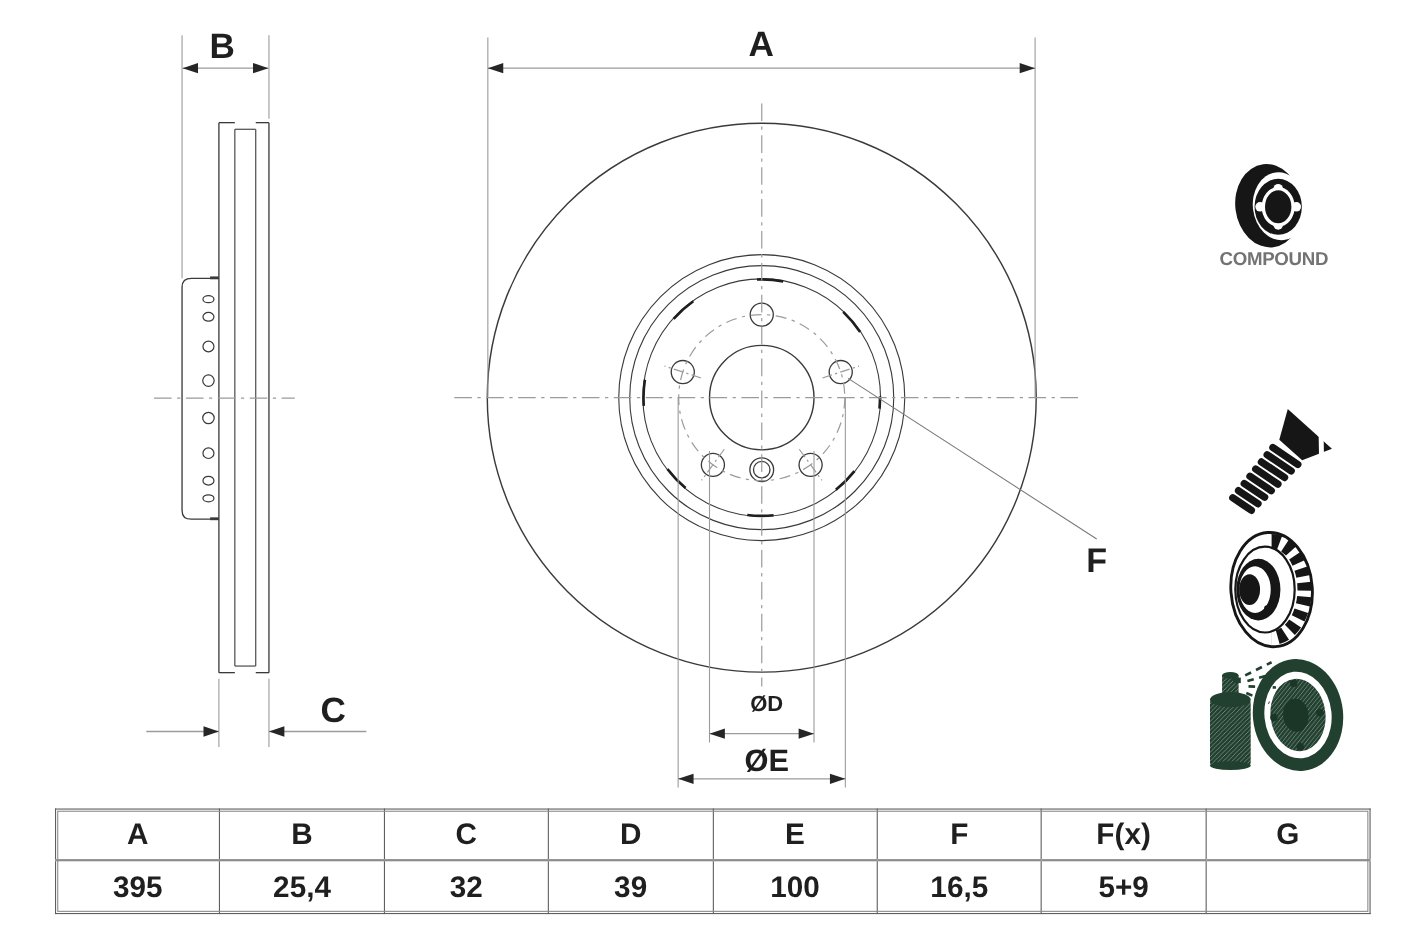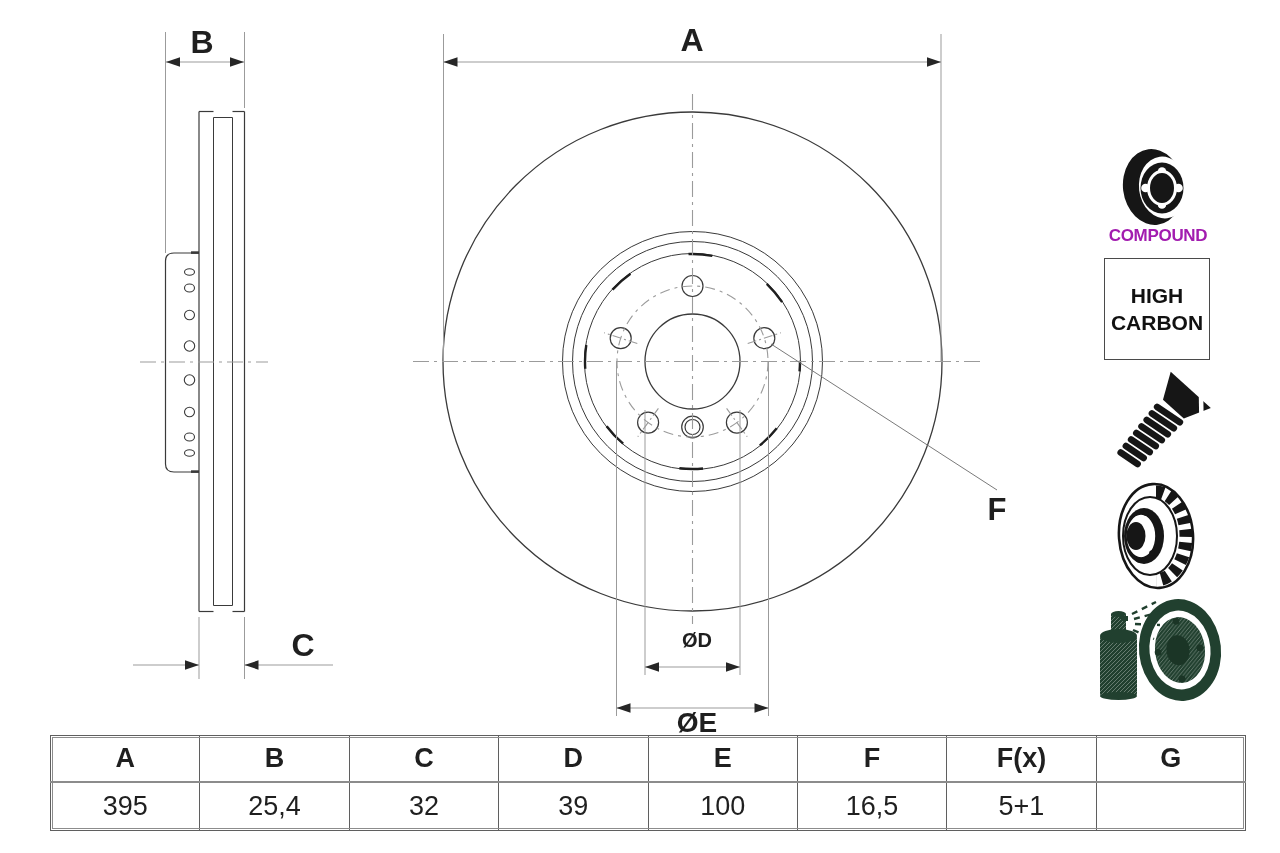"COMPOUND" .compound-label { color: #a21caf -> #737373 }
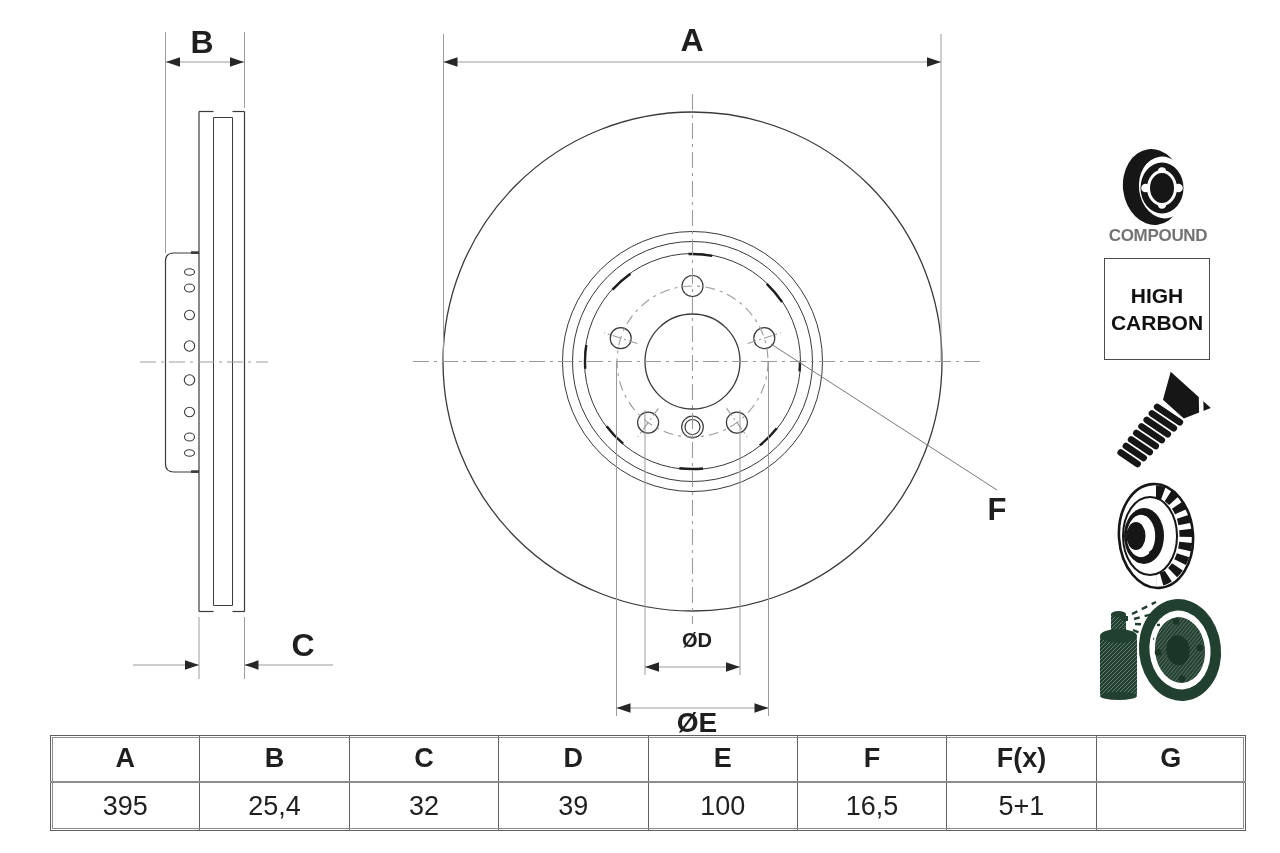"HIGH" div.high-carbon-box { html: <div> <span>HIGH</span> <span>CARBON</span> </div> -> none }
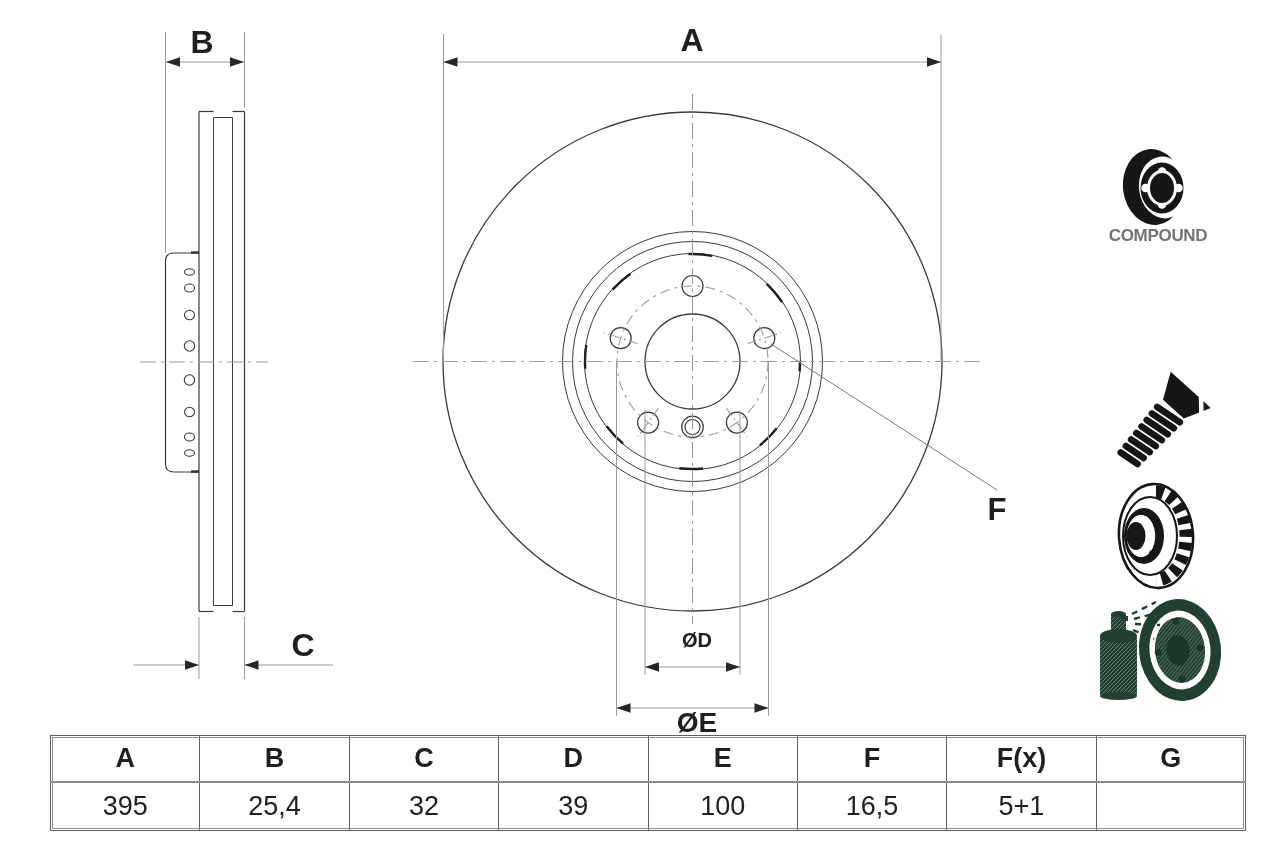"ØE" .lbl-e { top: 708px -> 677px }
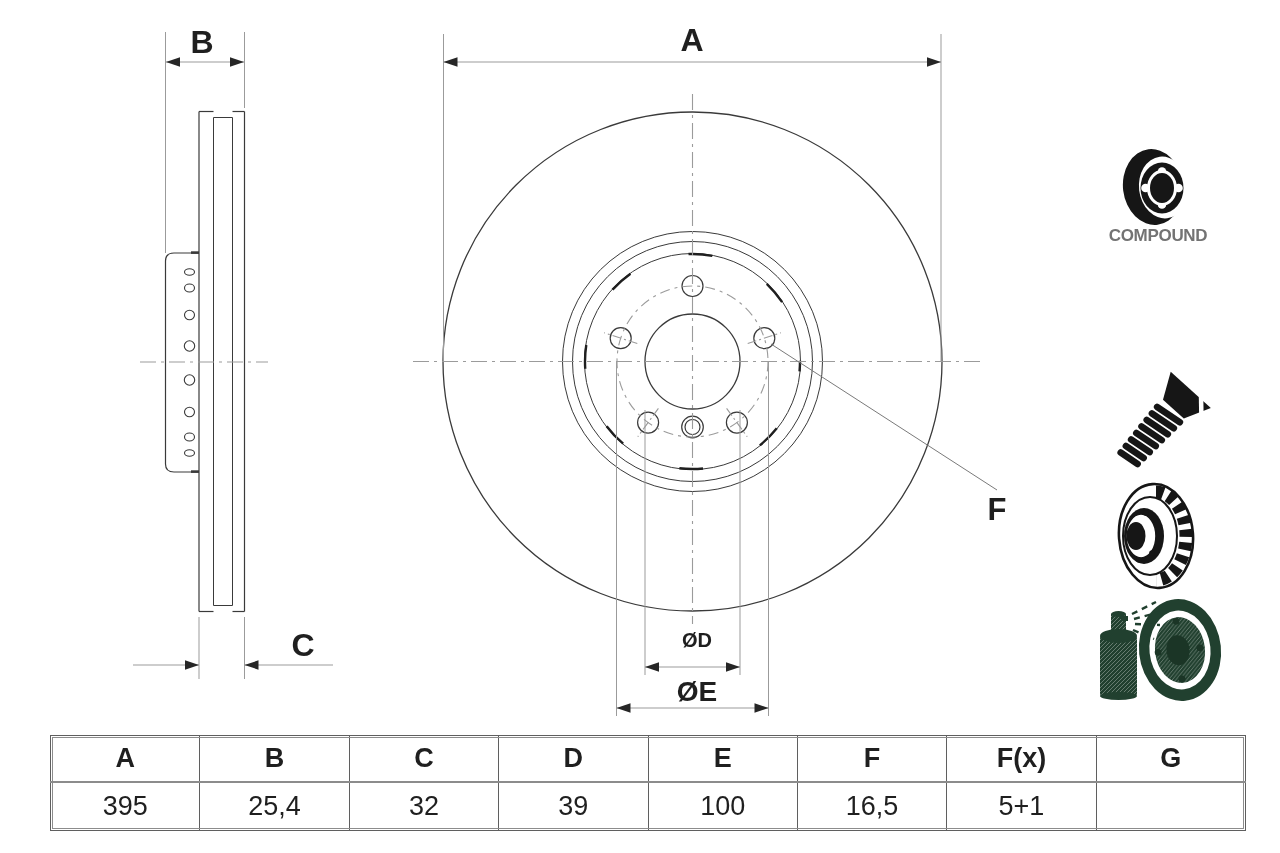"395" .spec-table td { font-weight: 400 -> 700 }
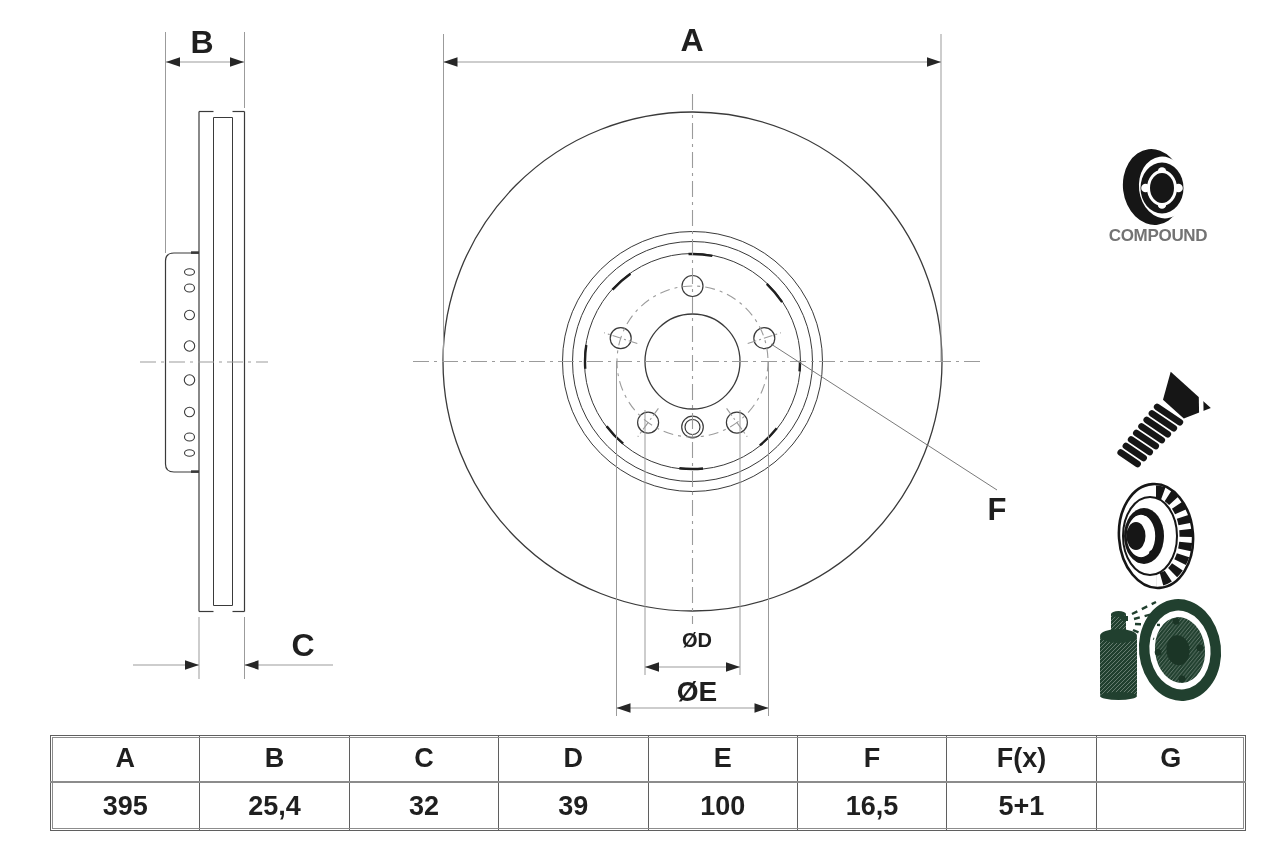"5+1" td { text: 5+1 -> 5+9 }
